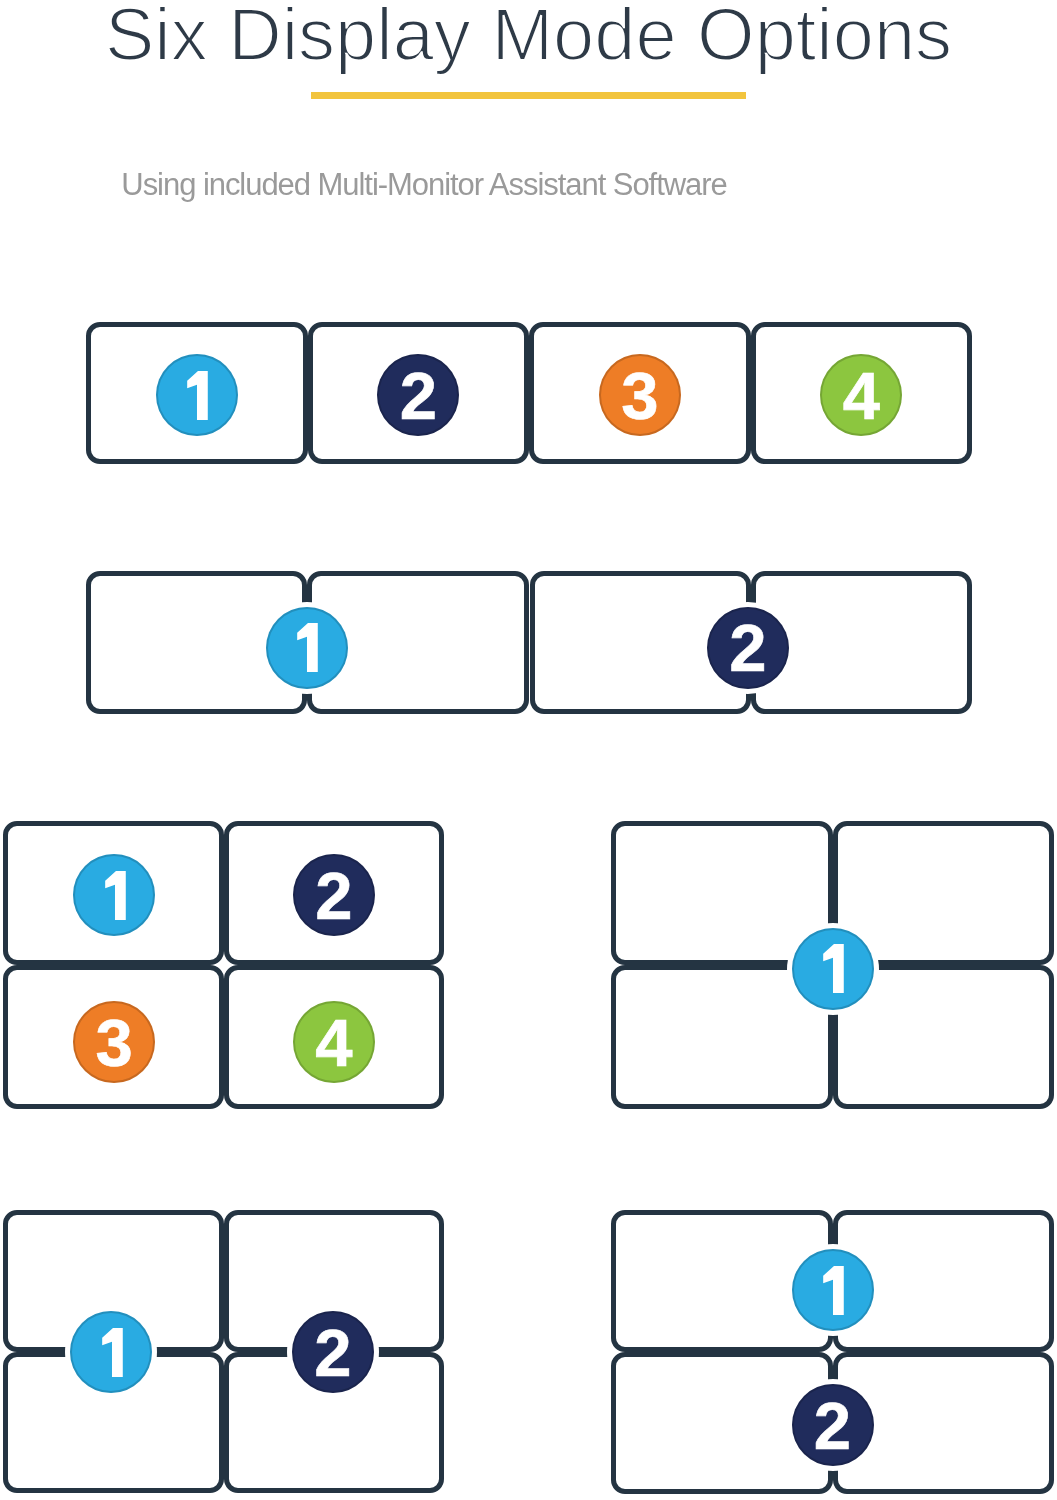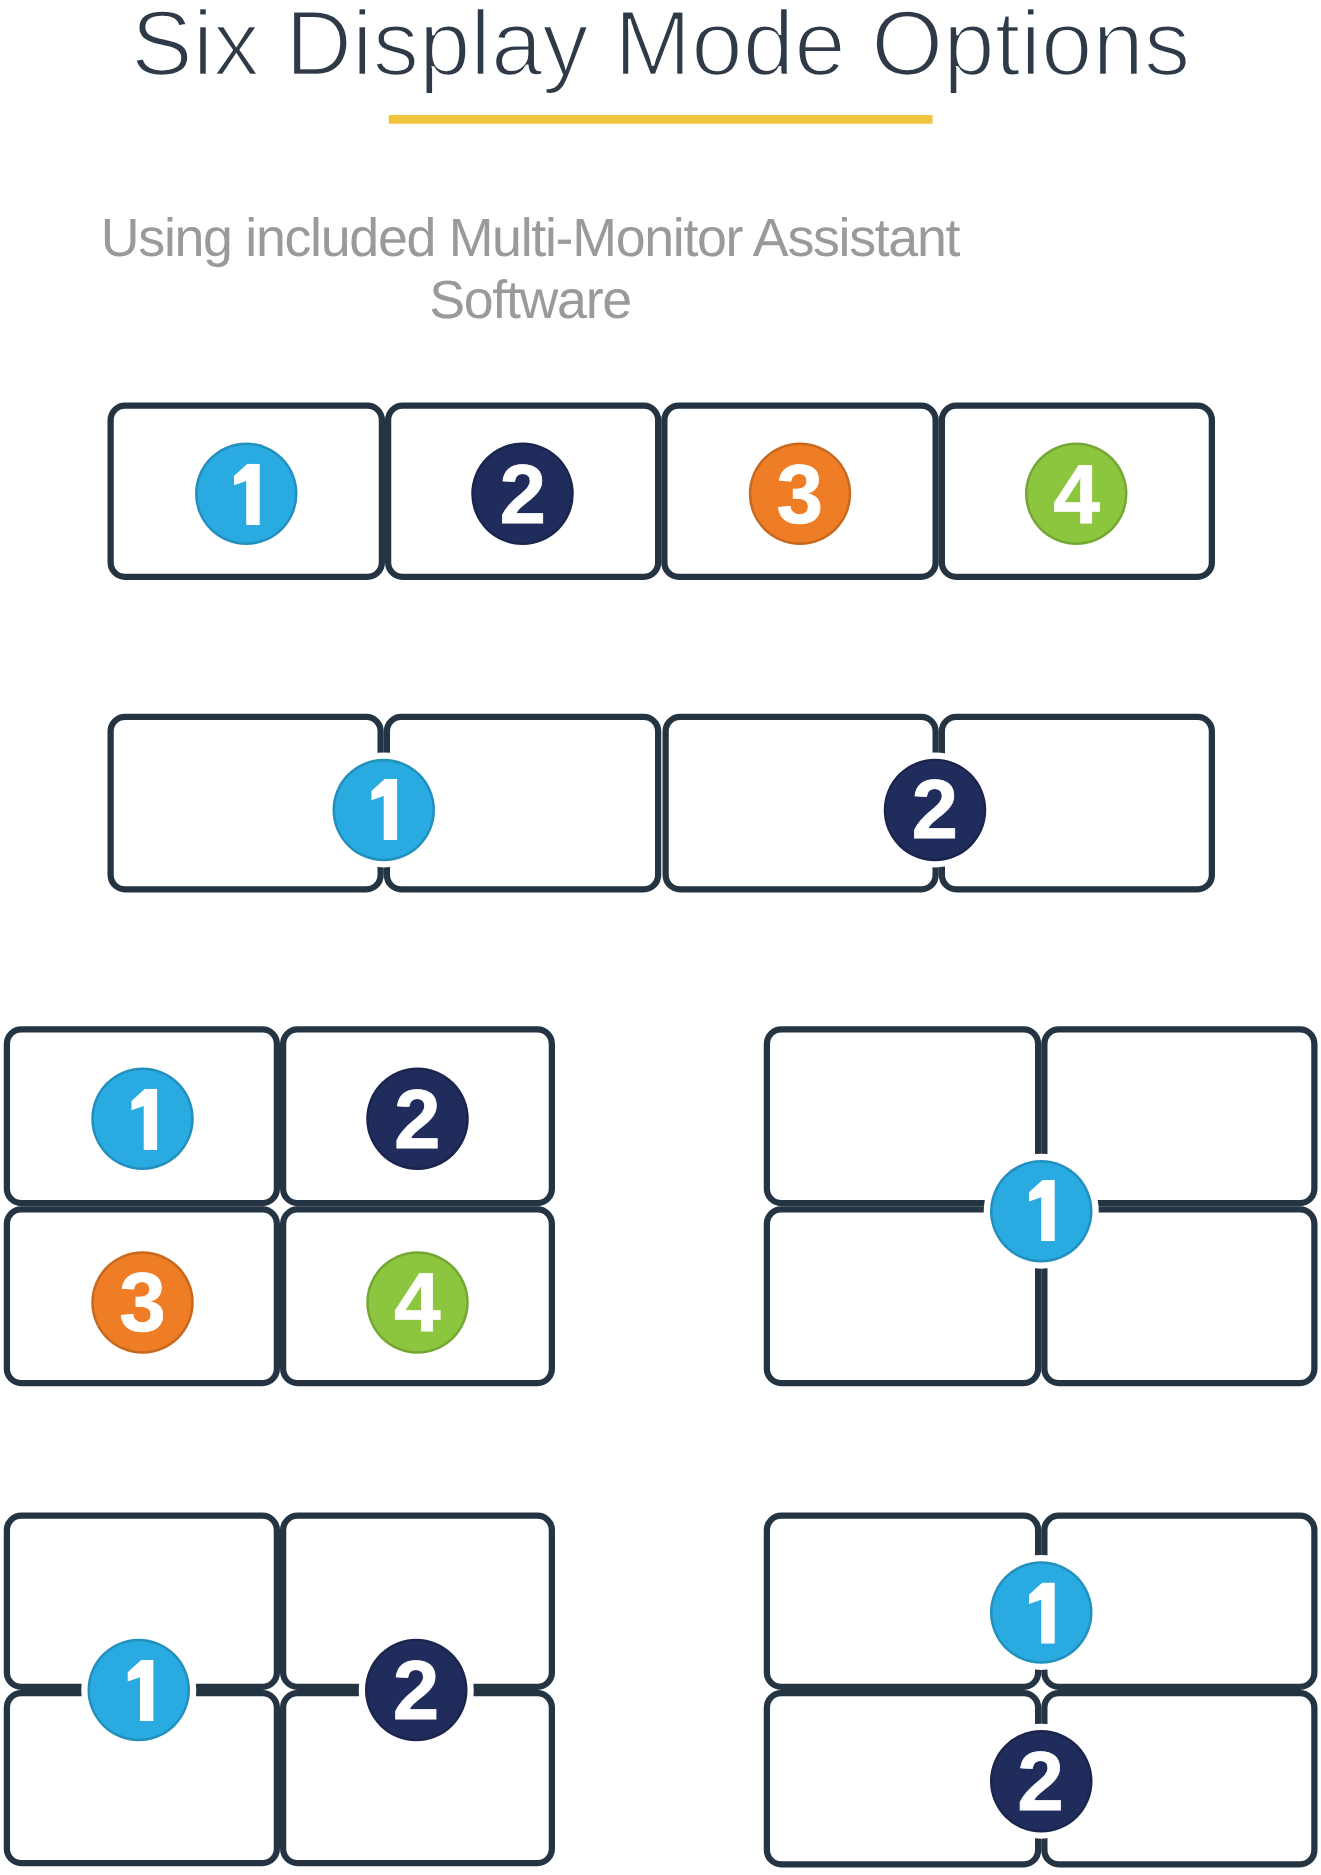"Using included Multi-Monitor Assistant" .subtitle { font-size: 43px -> 31px }
